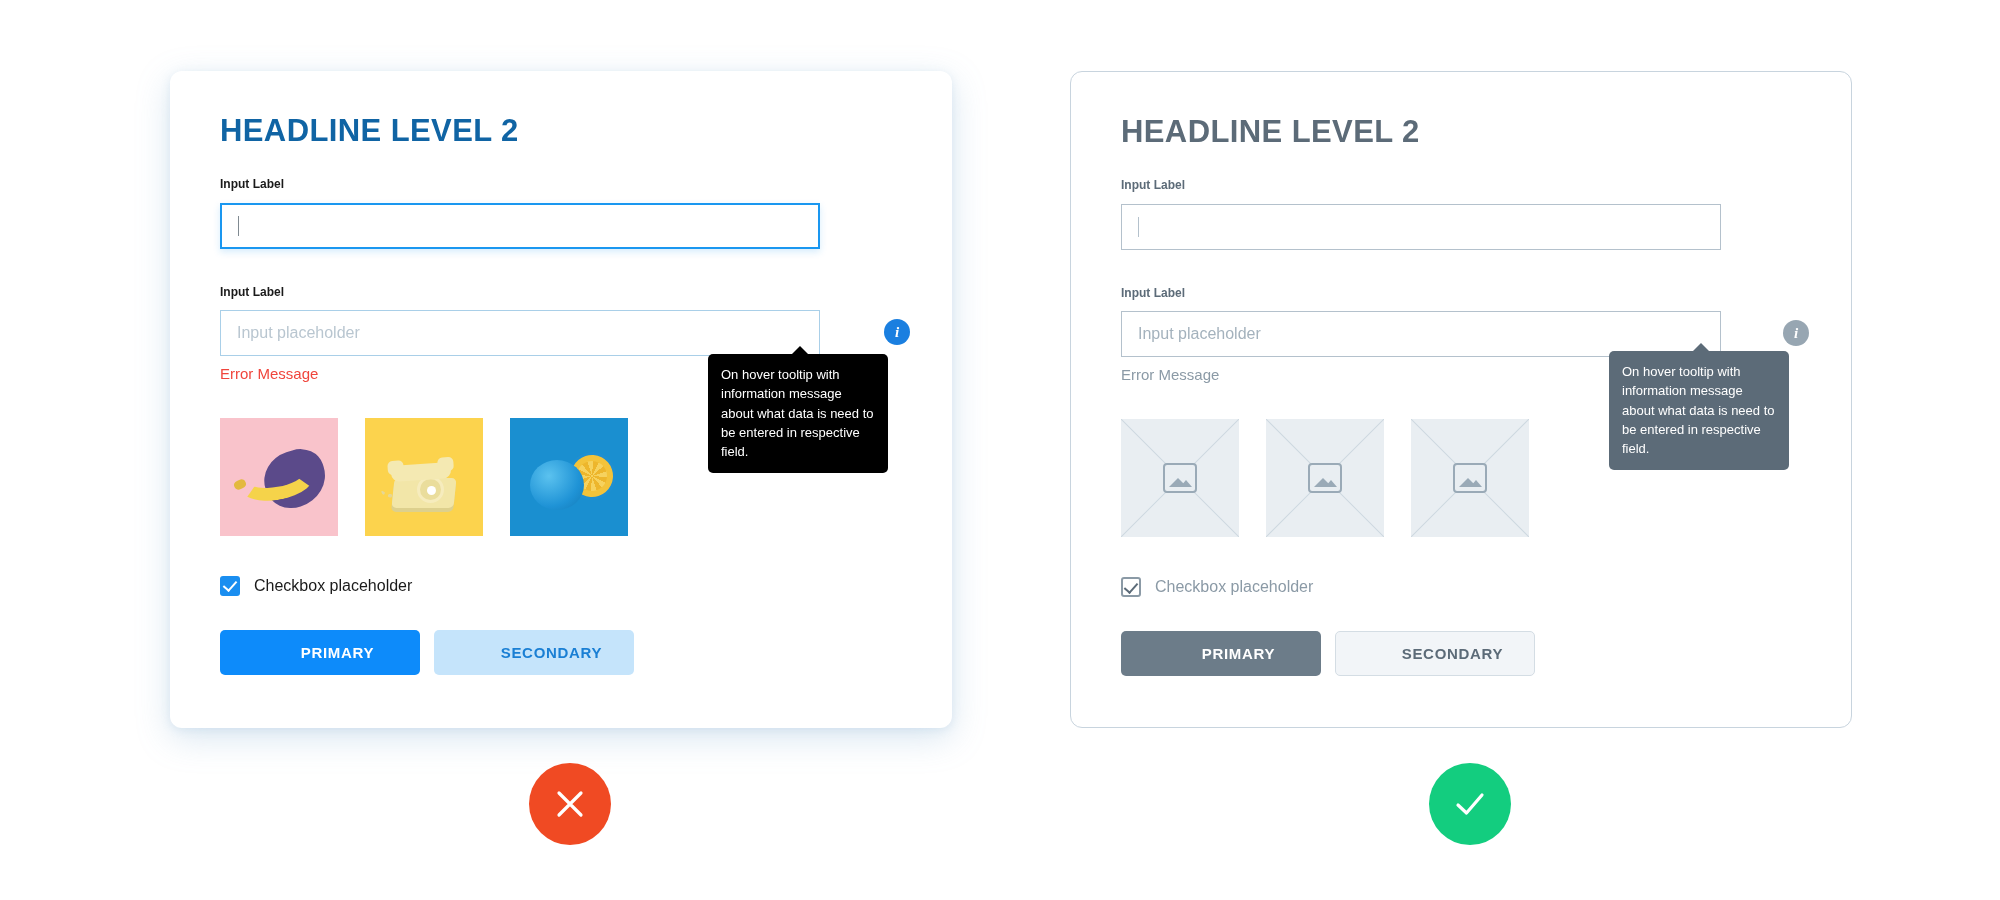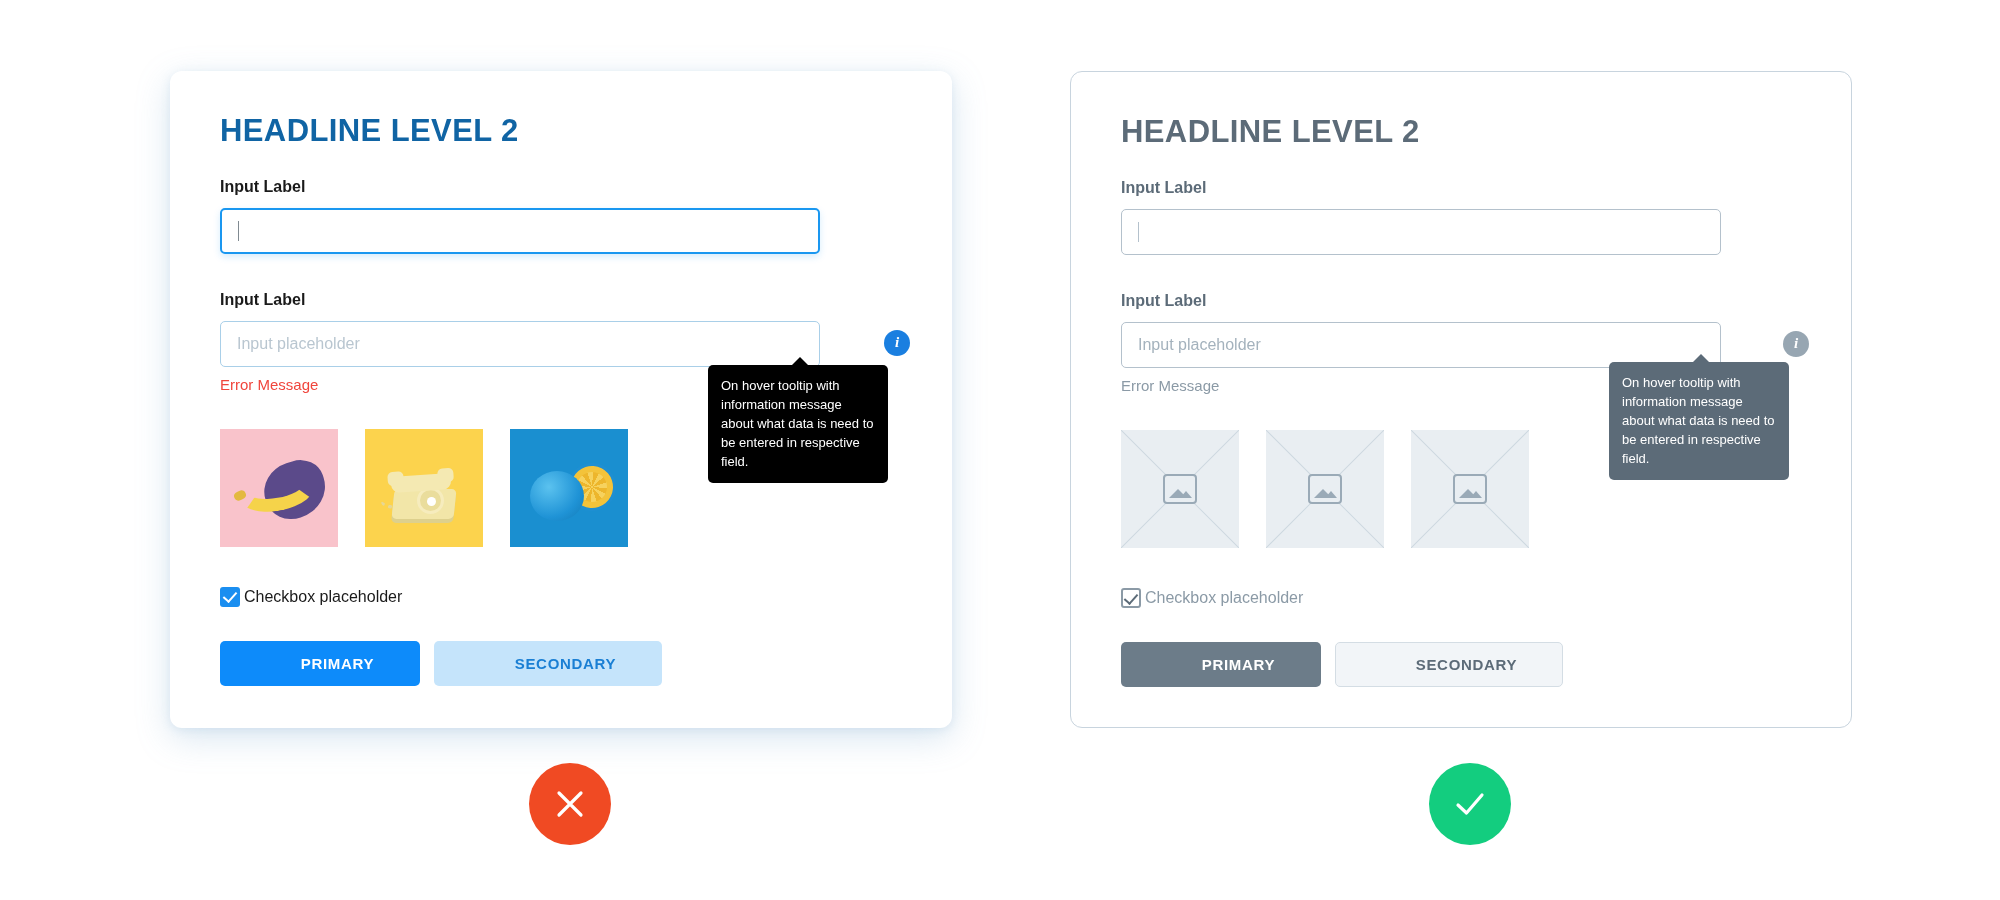"Input Label" .field-label { font-size: 16px -> 12px }
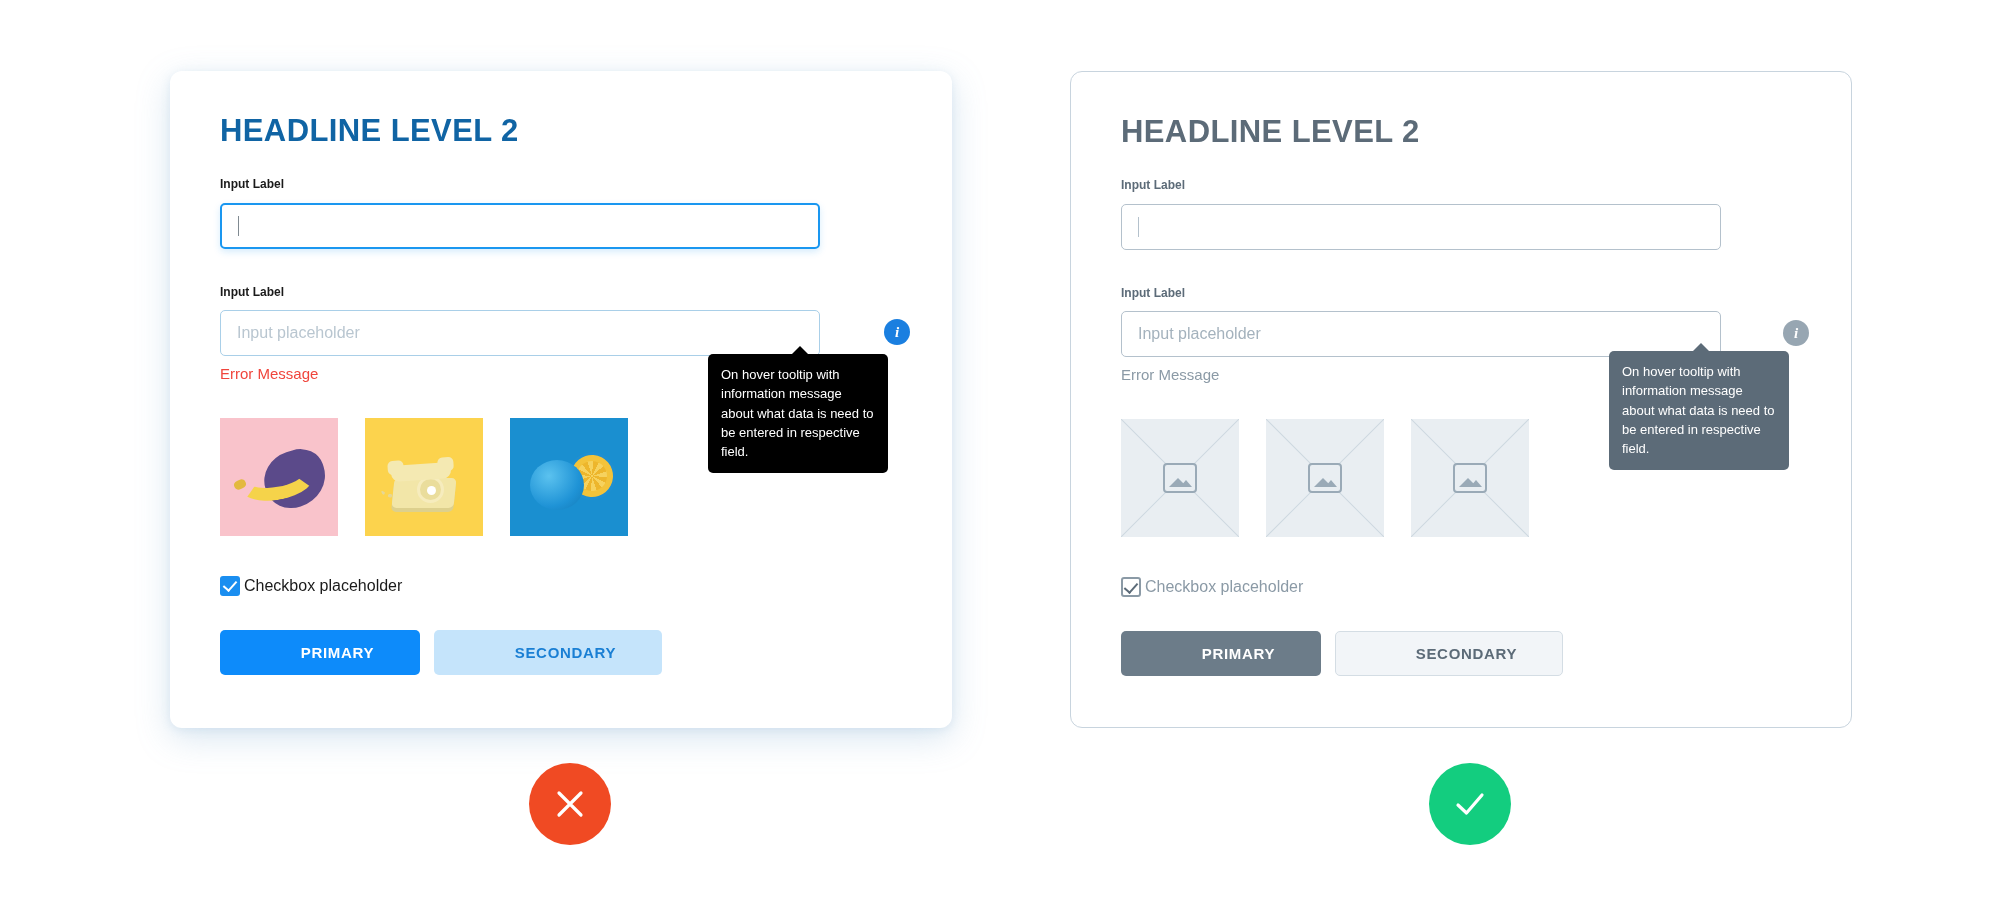"Input placeholder" .input-box { border-radius: 5px -> 0 }
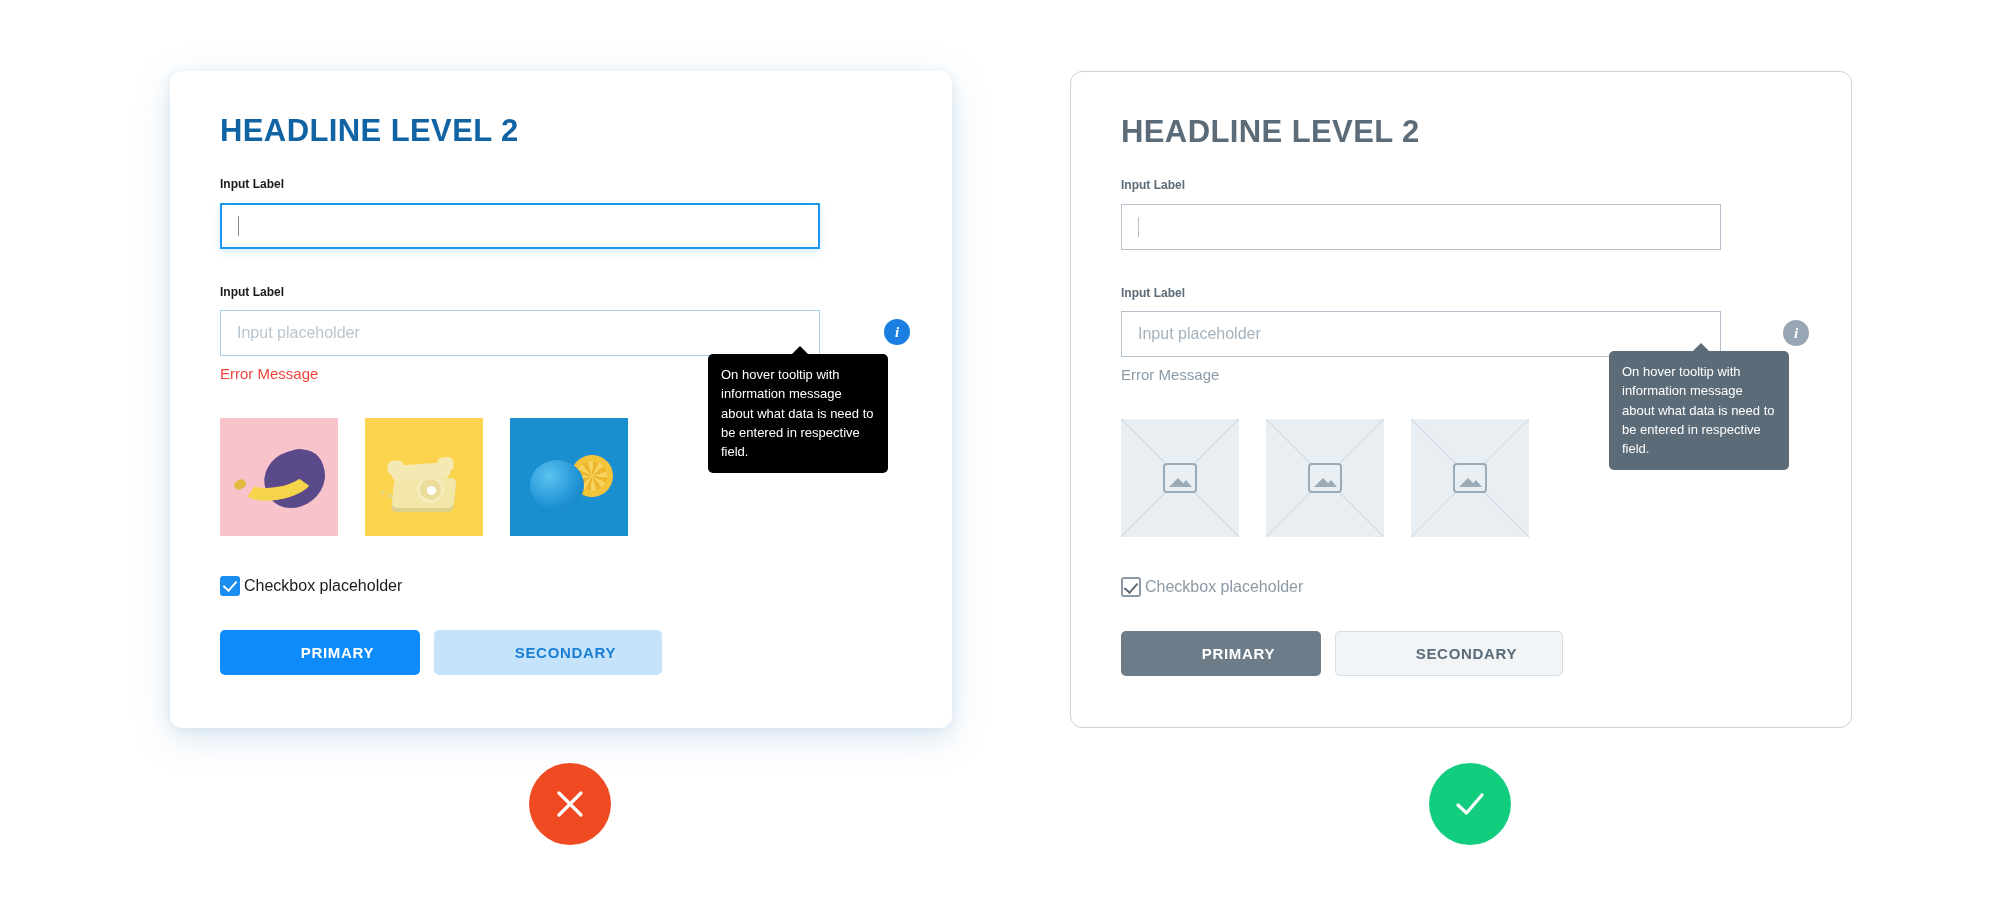"Checkbox placeholder" .checkbox-row { gap: 4px -> 14px }
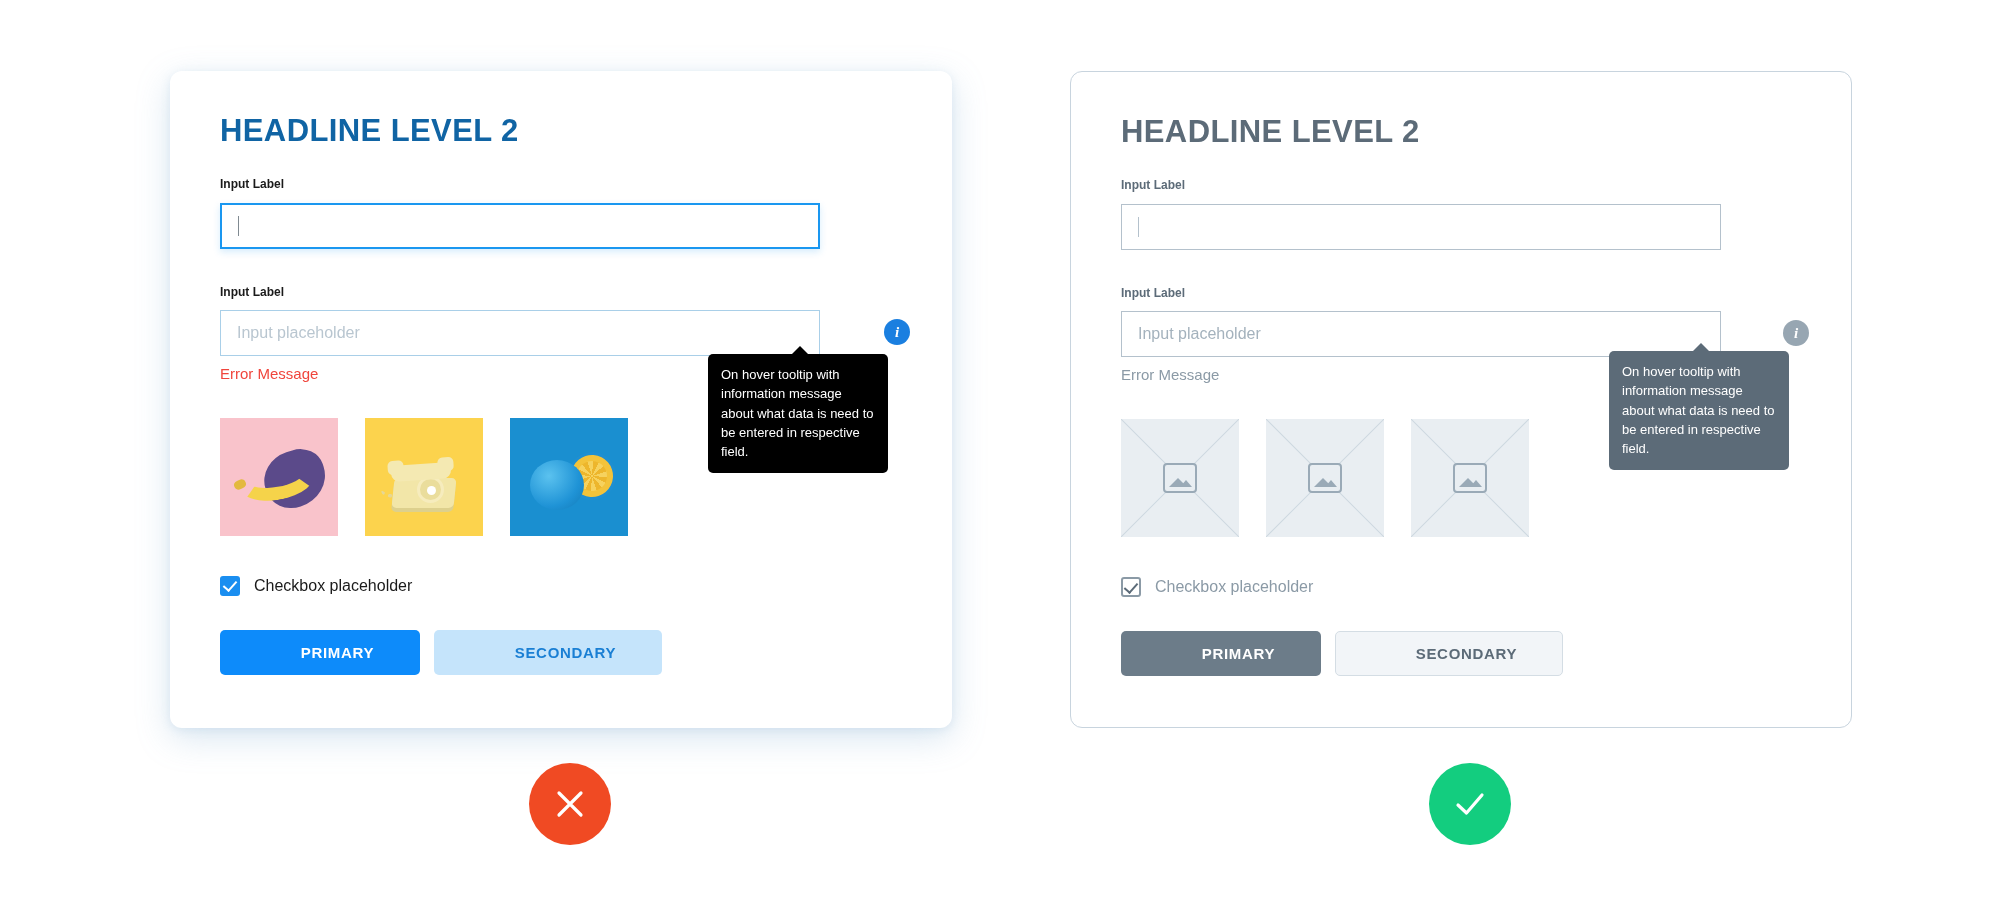"SECONDARY" .btn--secondary { width: 228px -> 200px }
